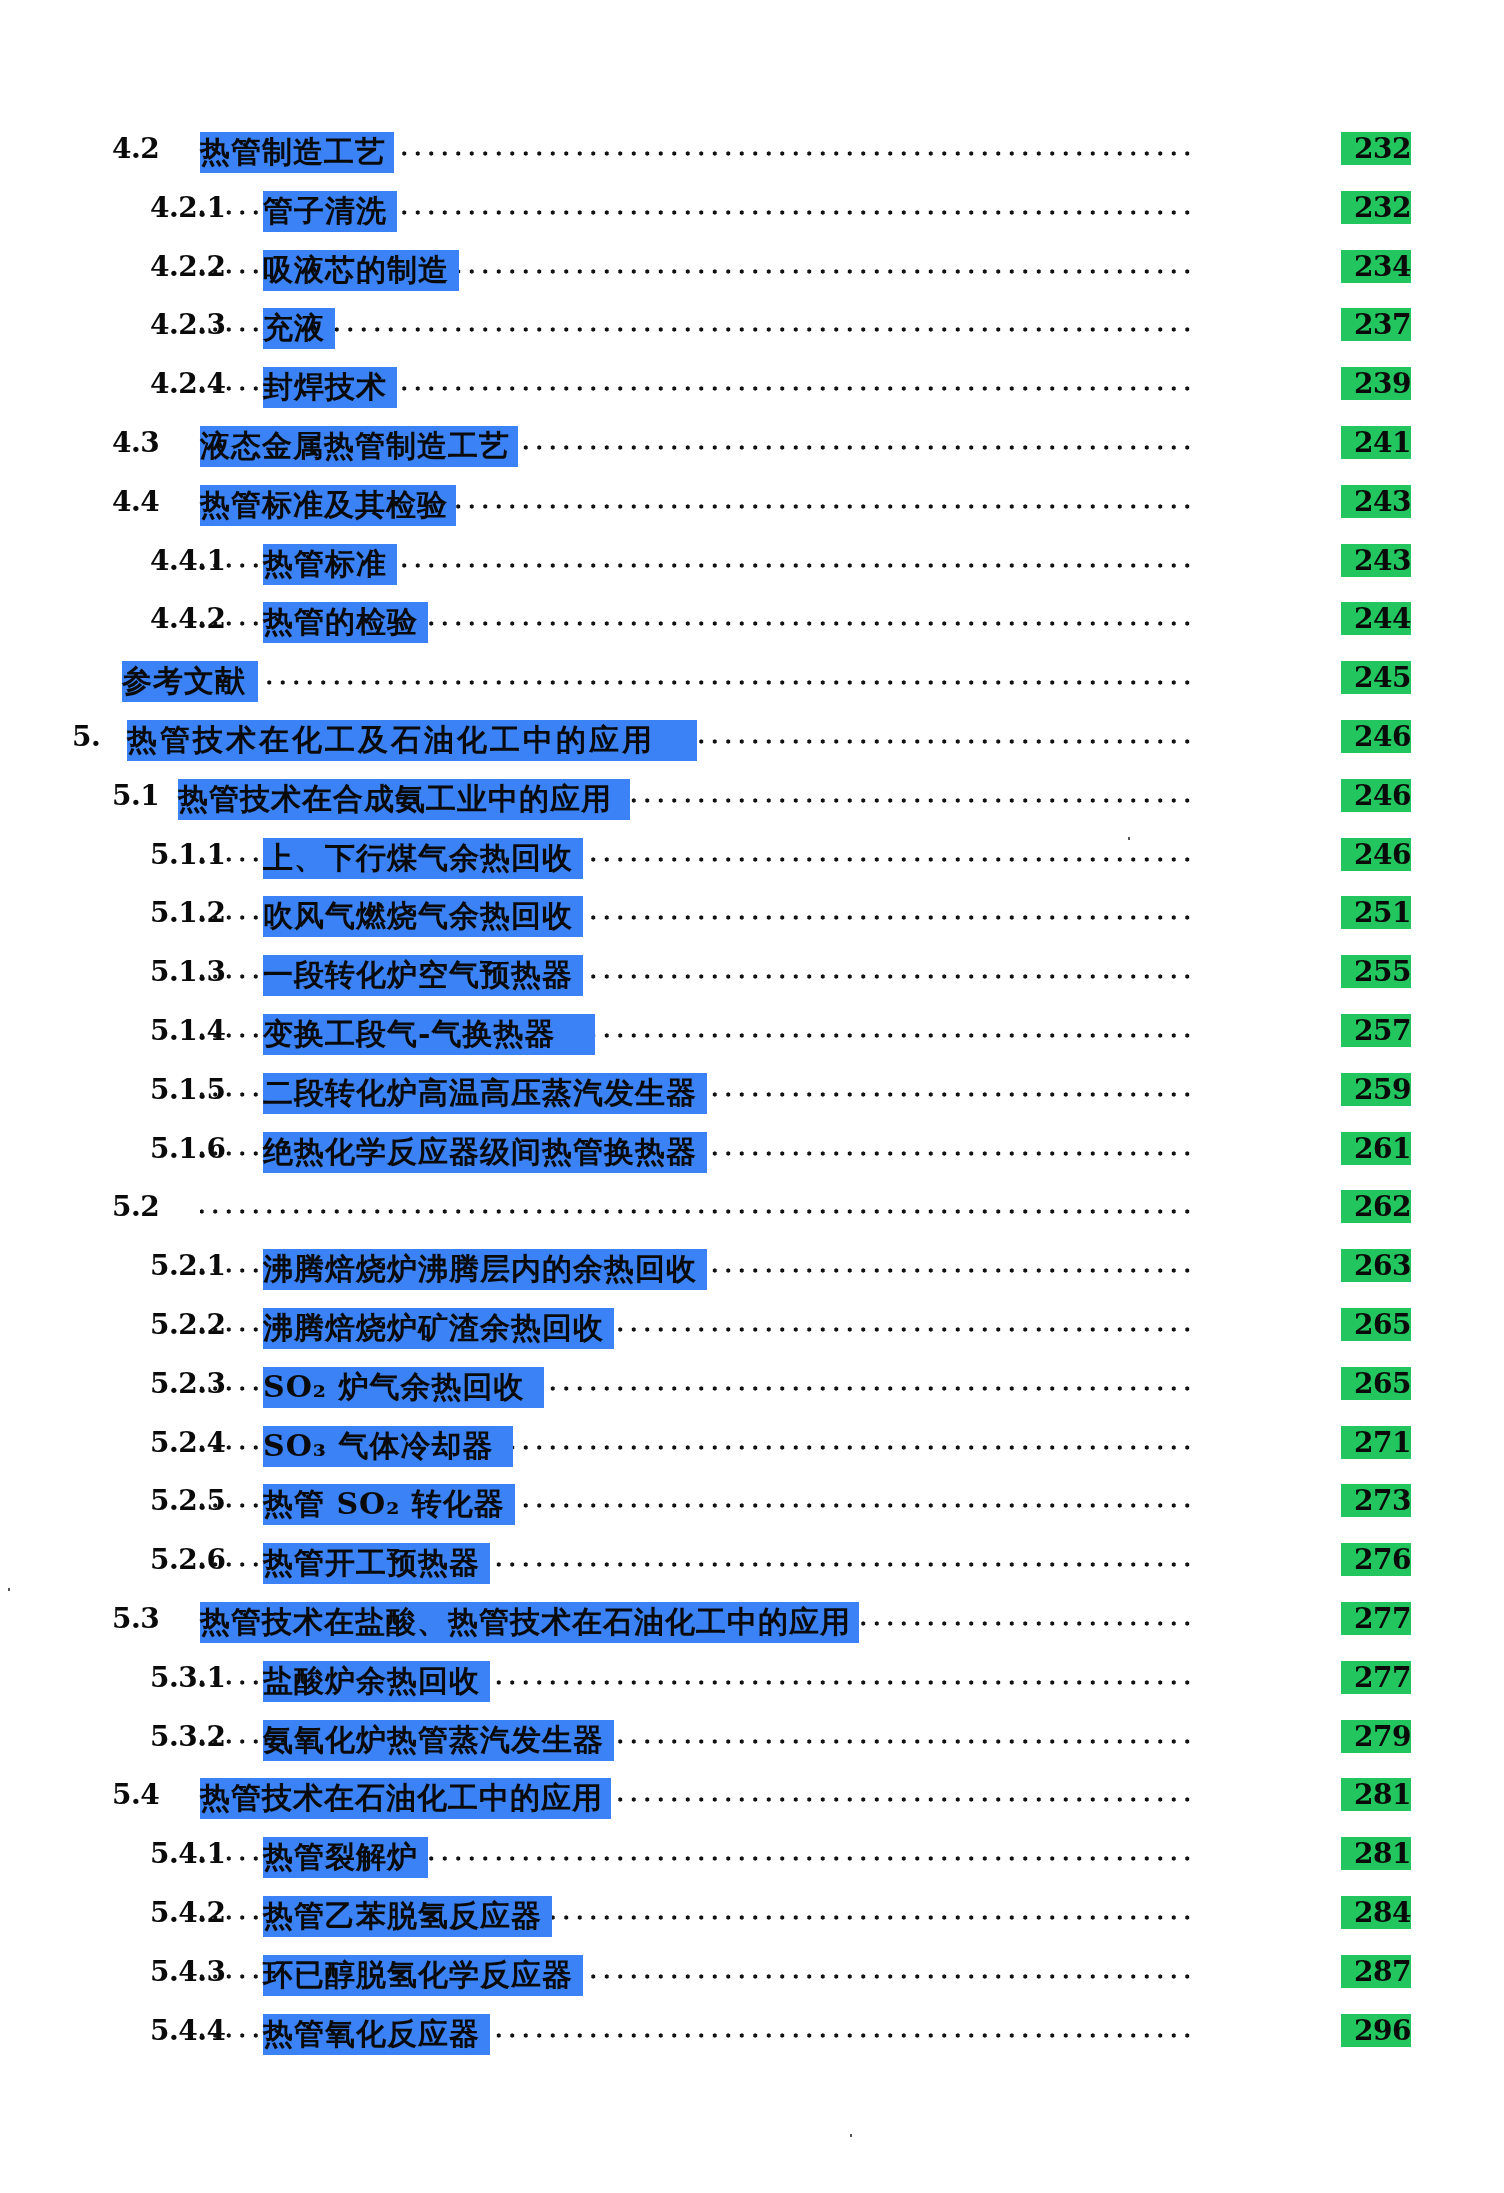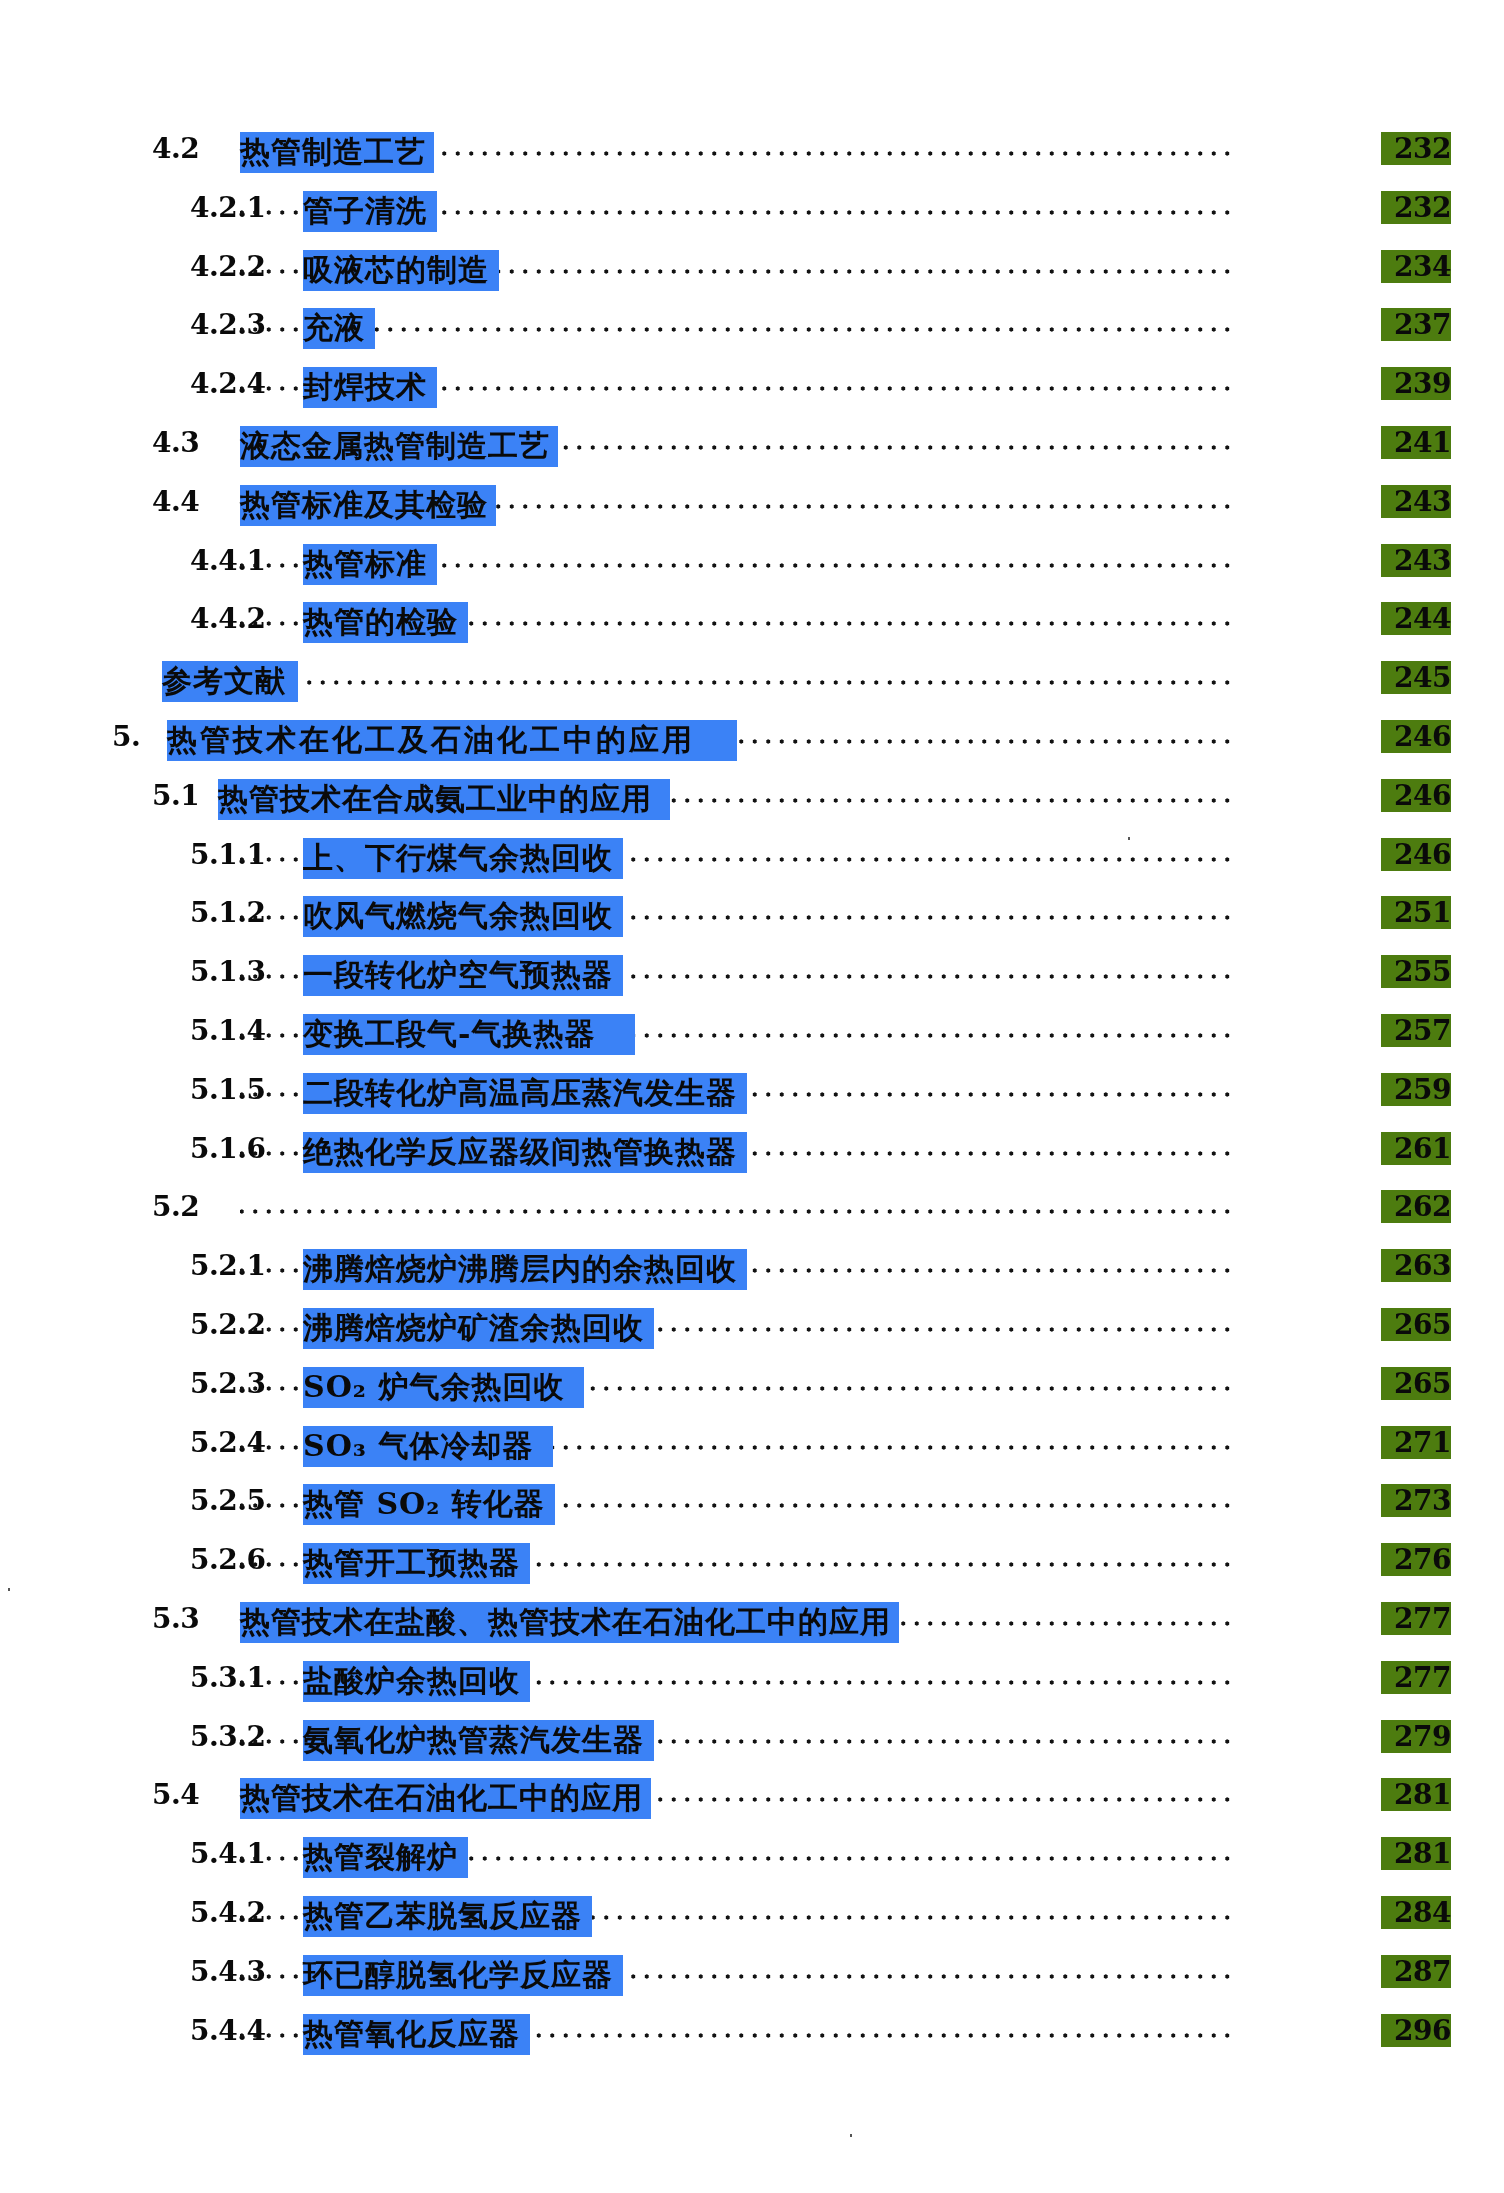"4.2" .row { margin-left: 40px -> none }
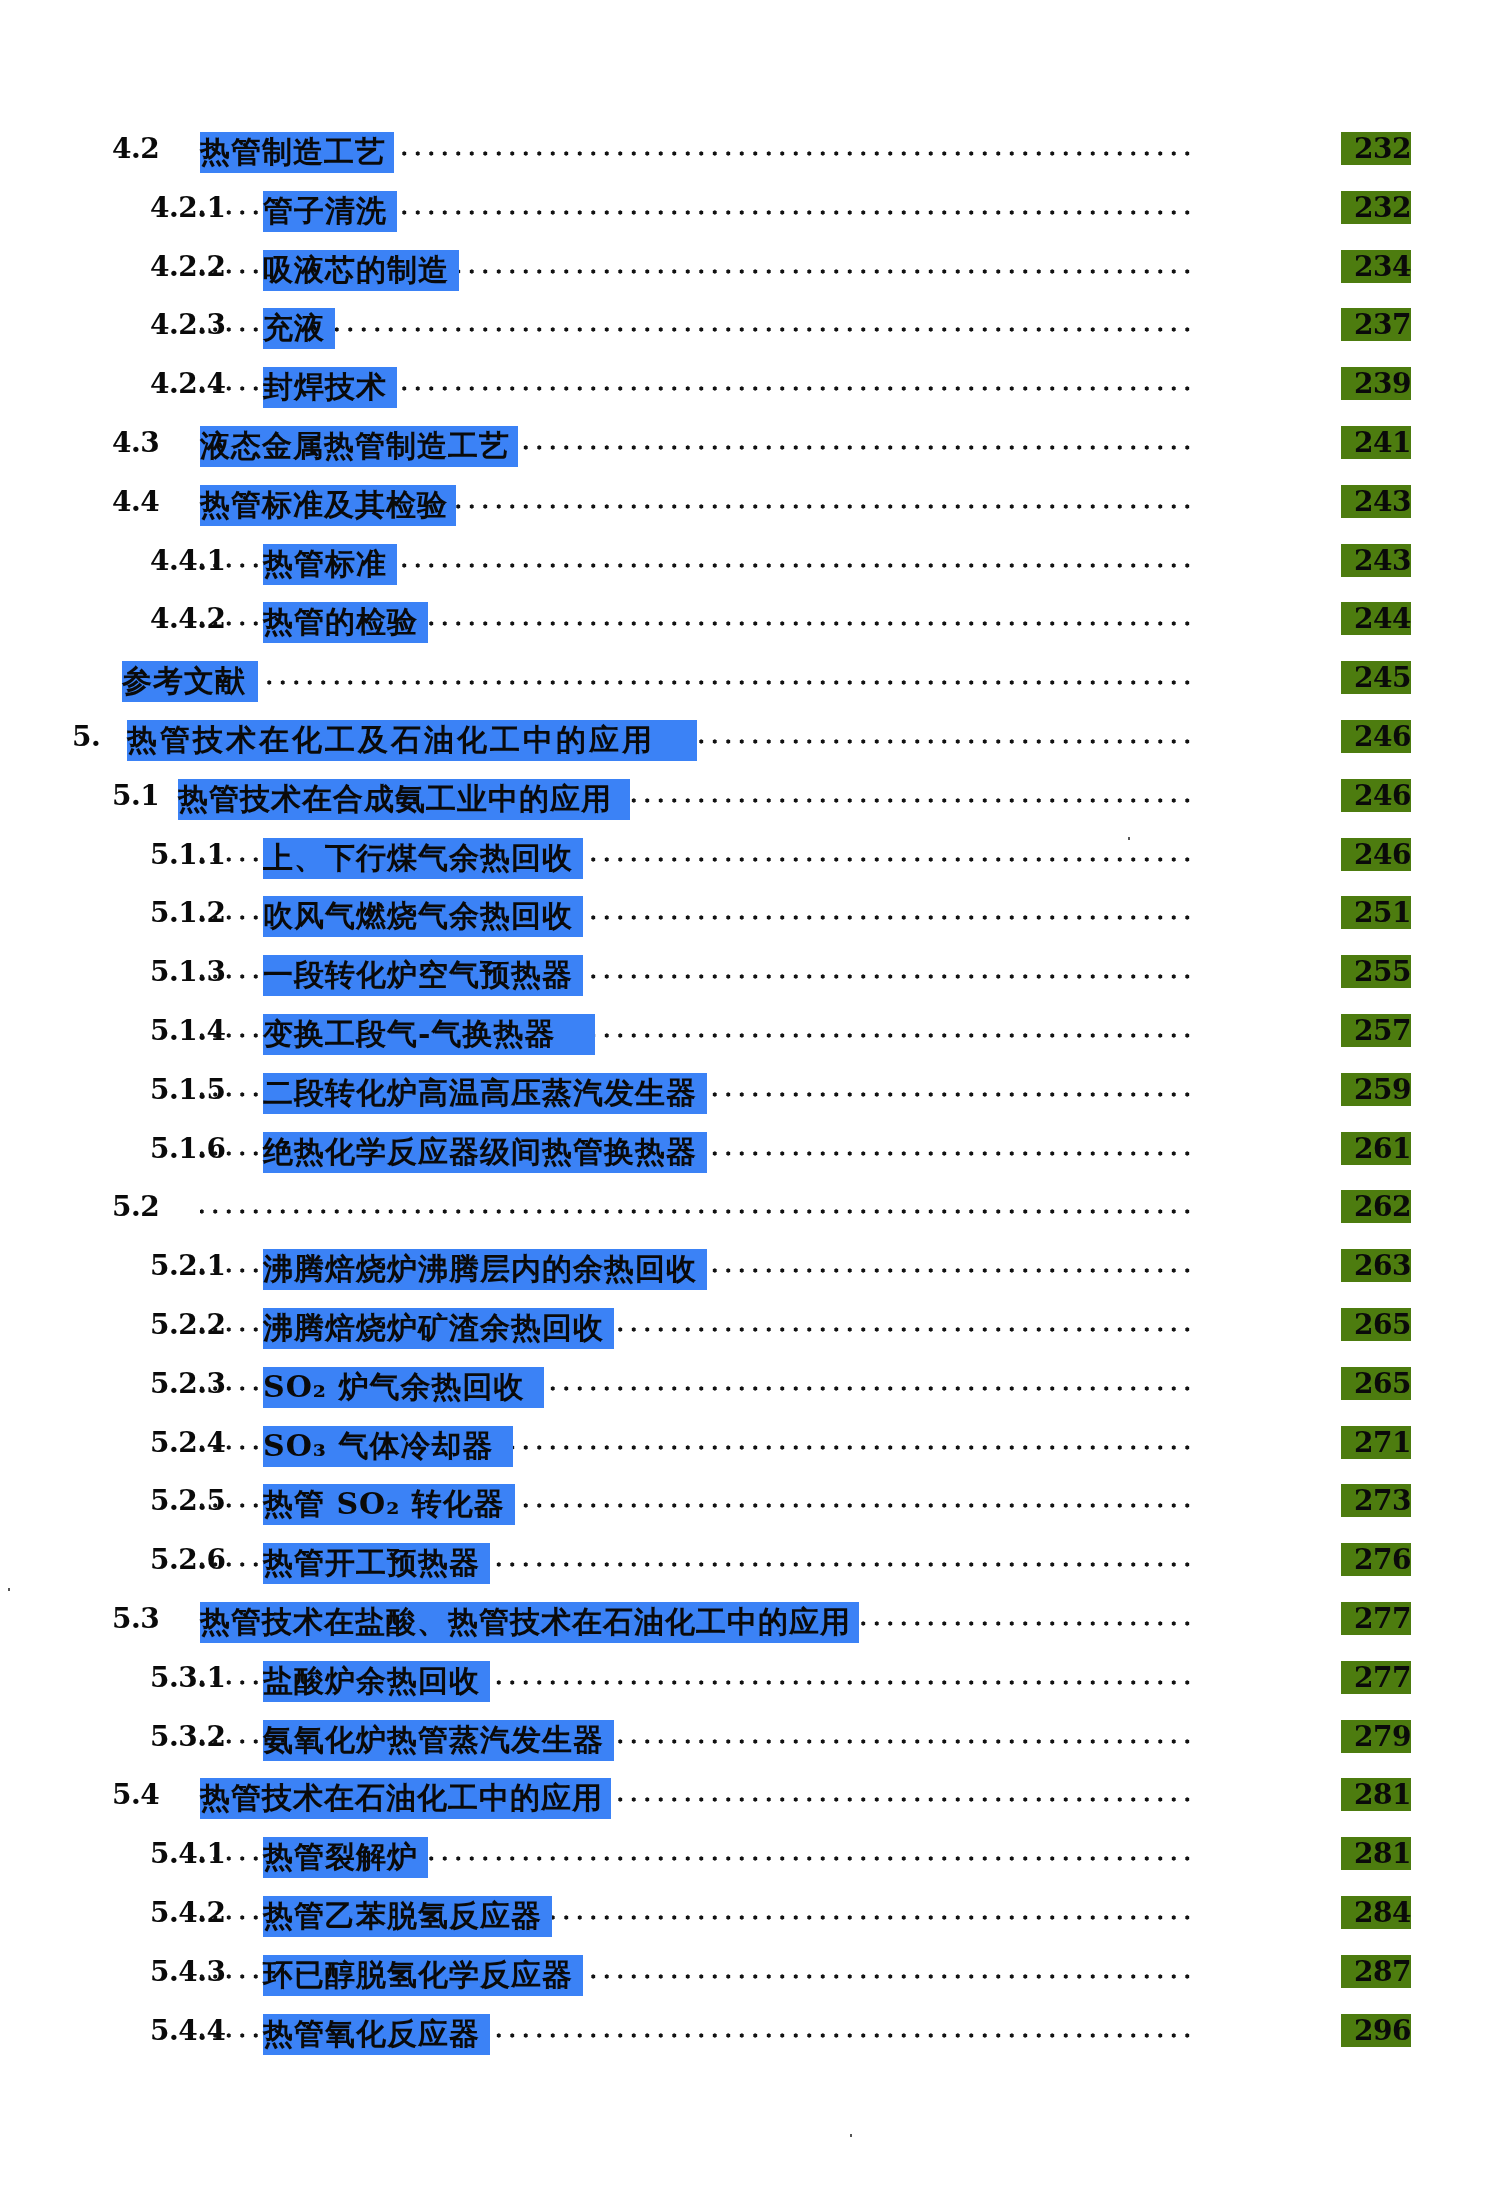"232" .page { background: #4d7c0f -> #22c55e }
